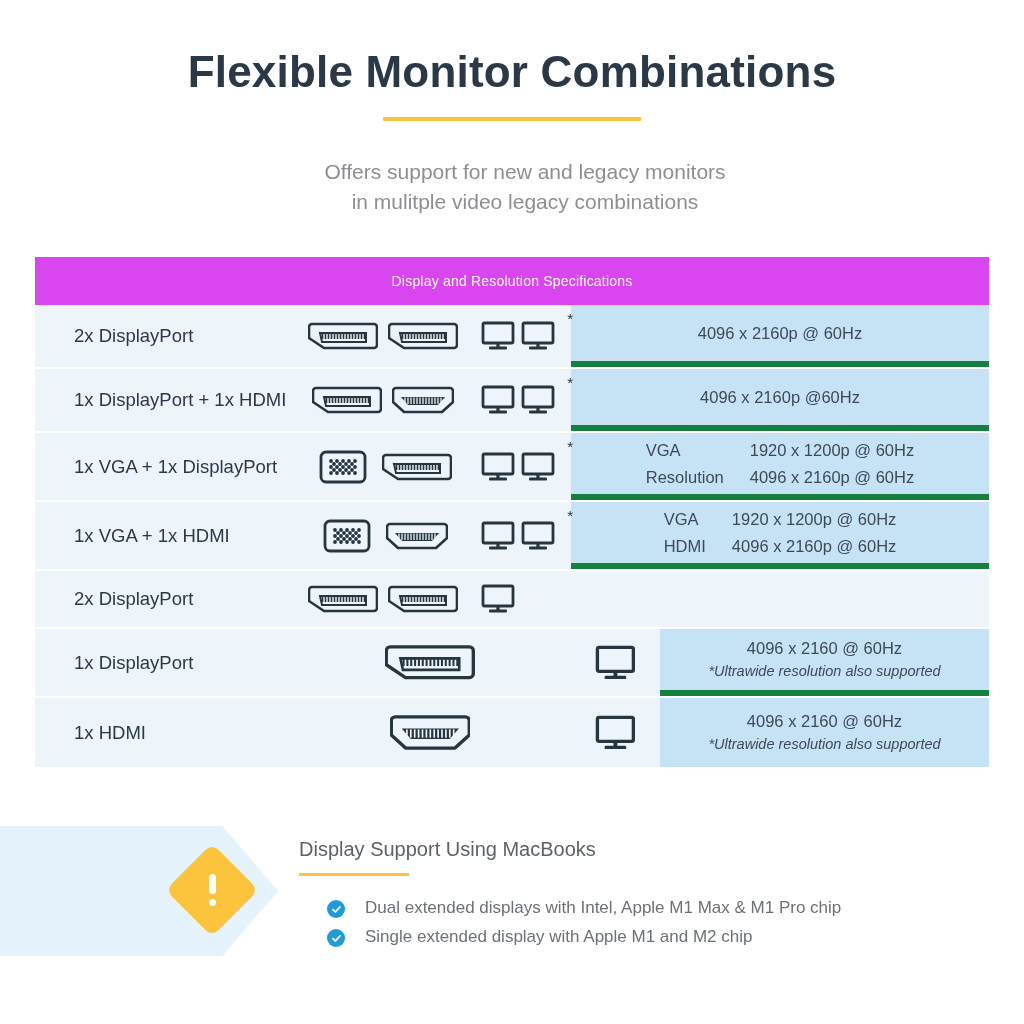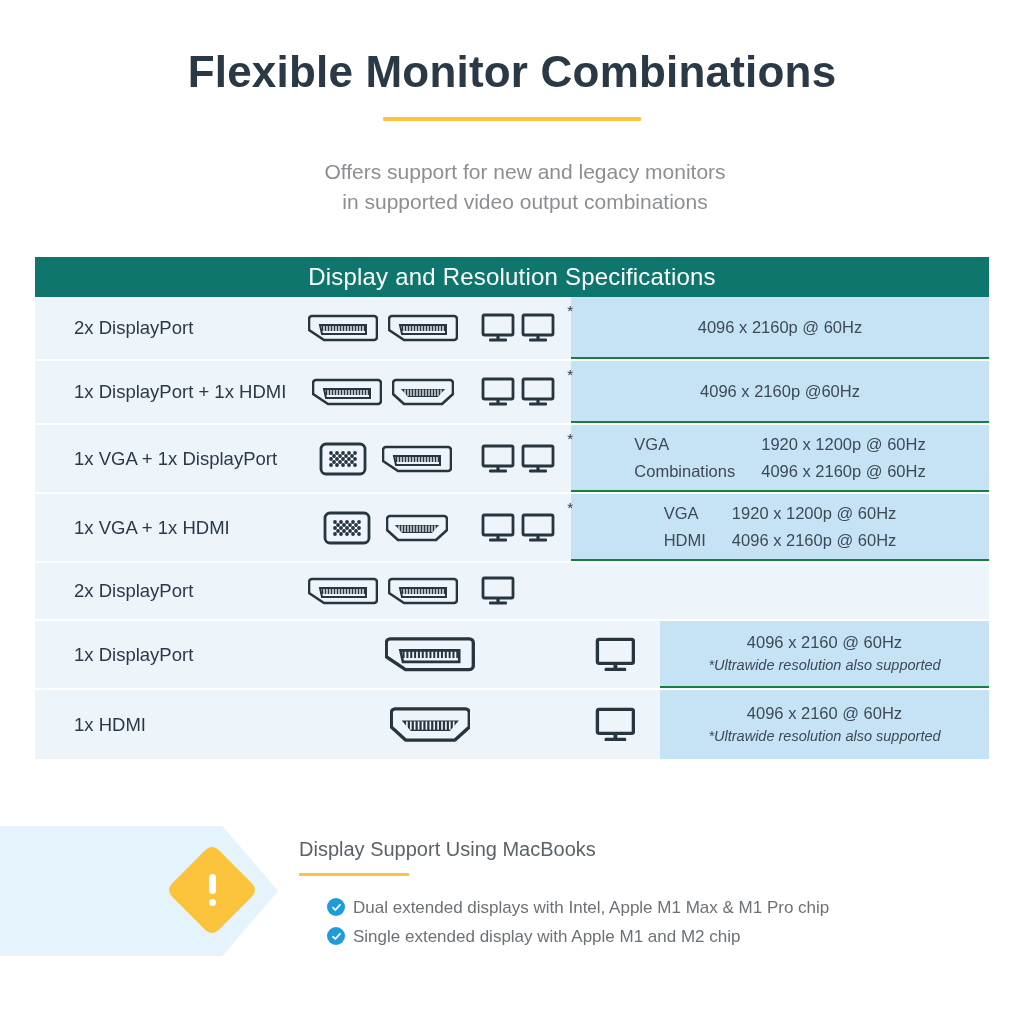"in supported video output combinations" div { text: supported video output -> mulitple video legacy }
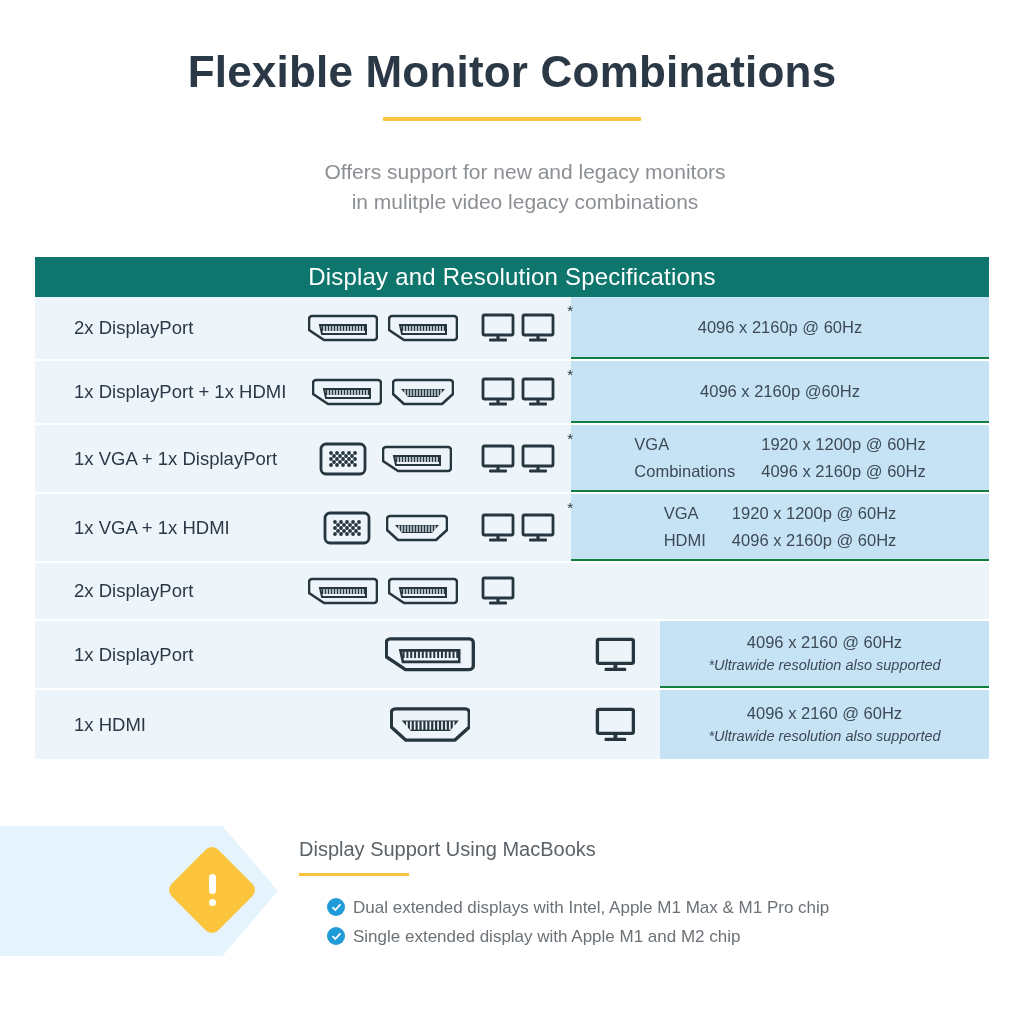"Display and Resolution Specifications" .table-head { background: #0f766e -> #d946ef; font-size: 24px -> 14px; height: 40px -> 48px }
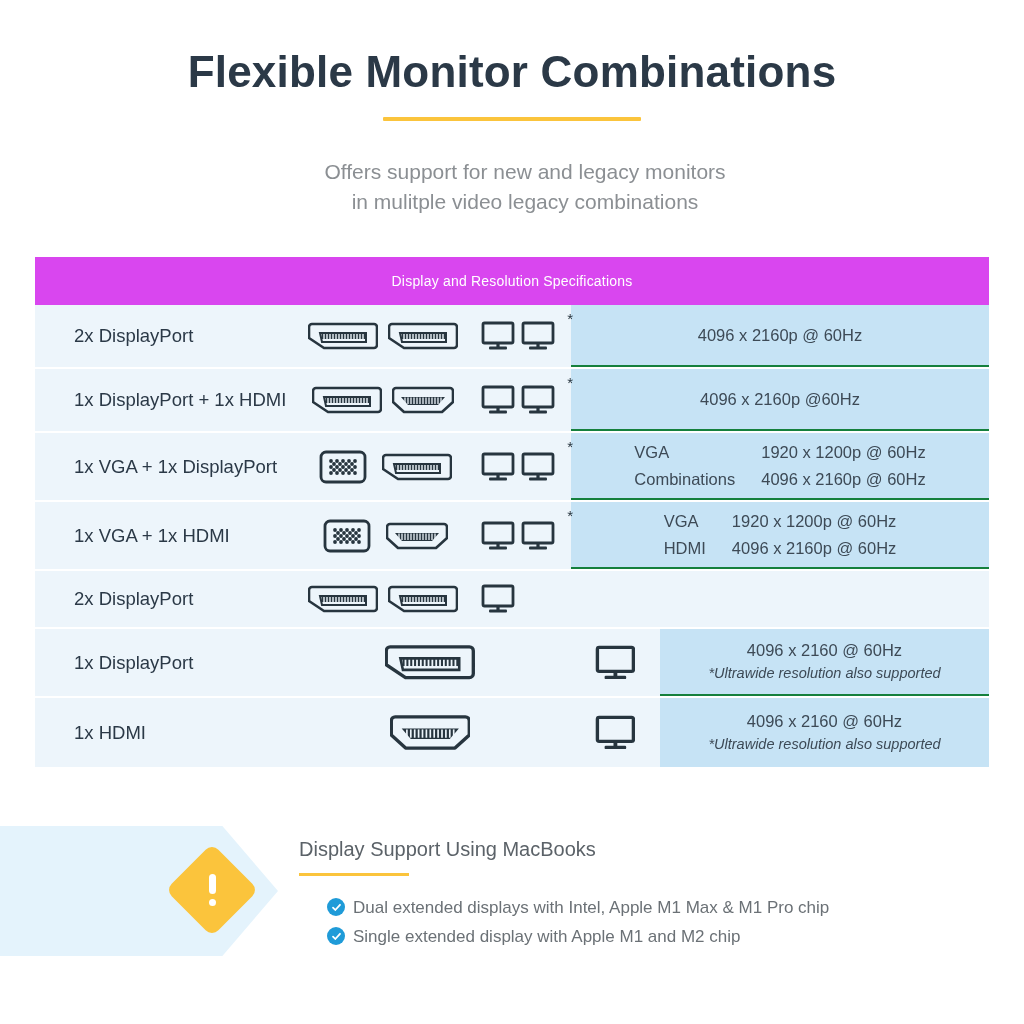"4096 x 2160p @ 60Hz" .cell-res { border-bottom: 2px solid #15803d -> 6px solid #15803d }
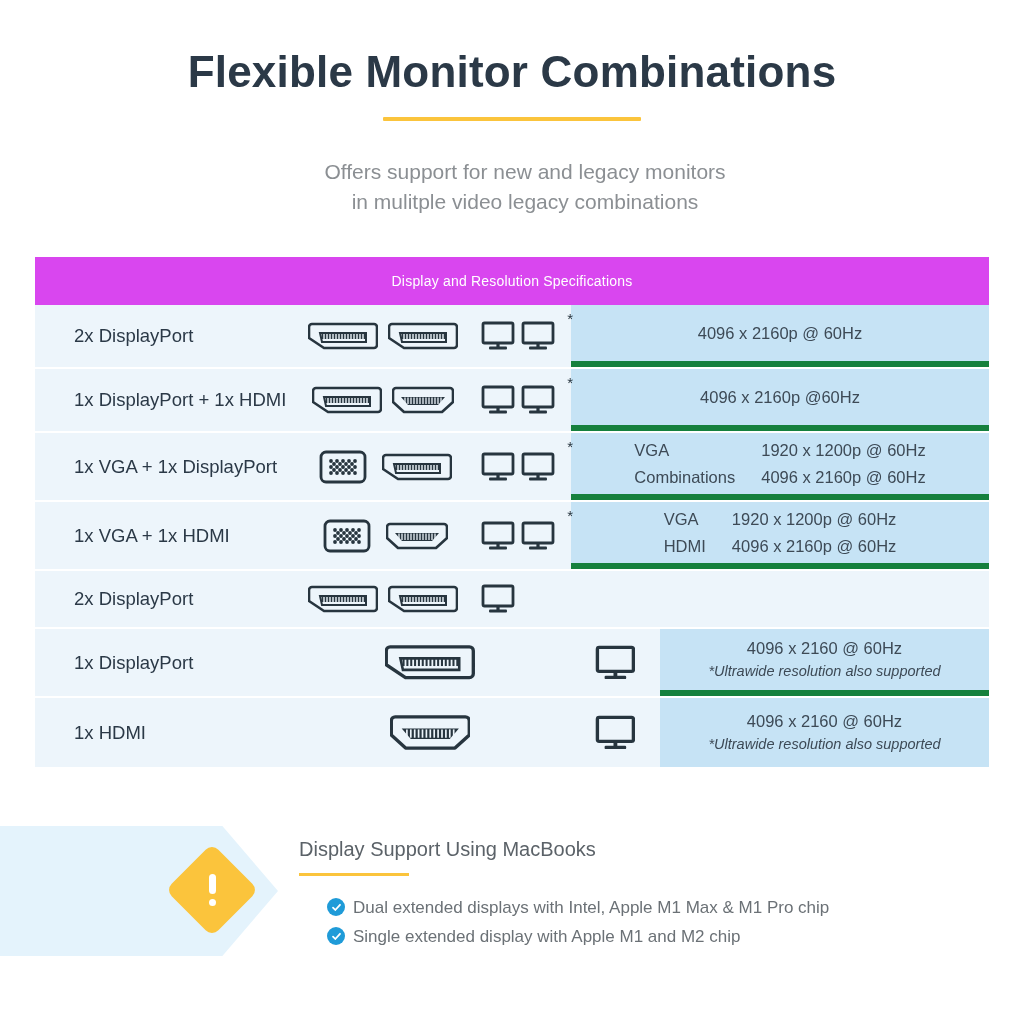"Combinations" div { text: Combinations -> Resolution }
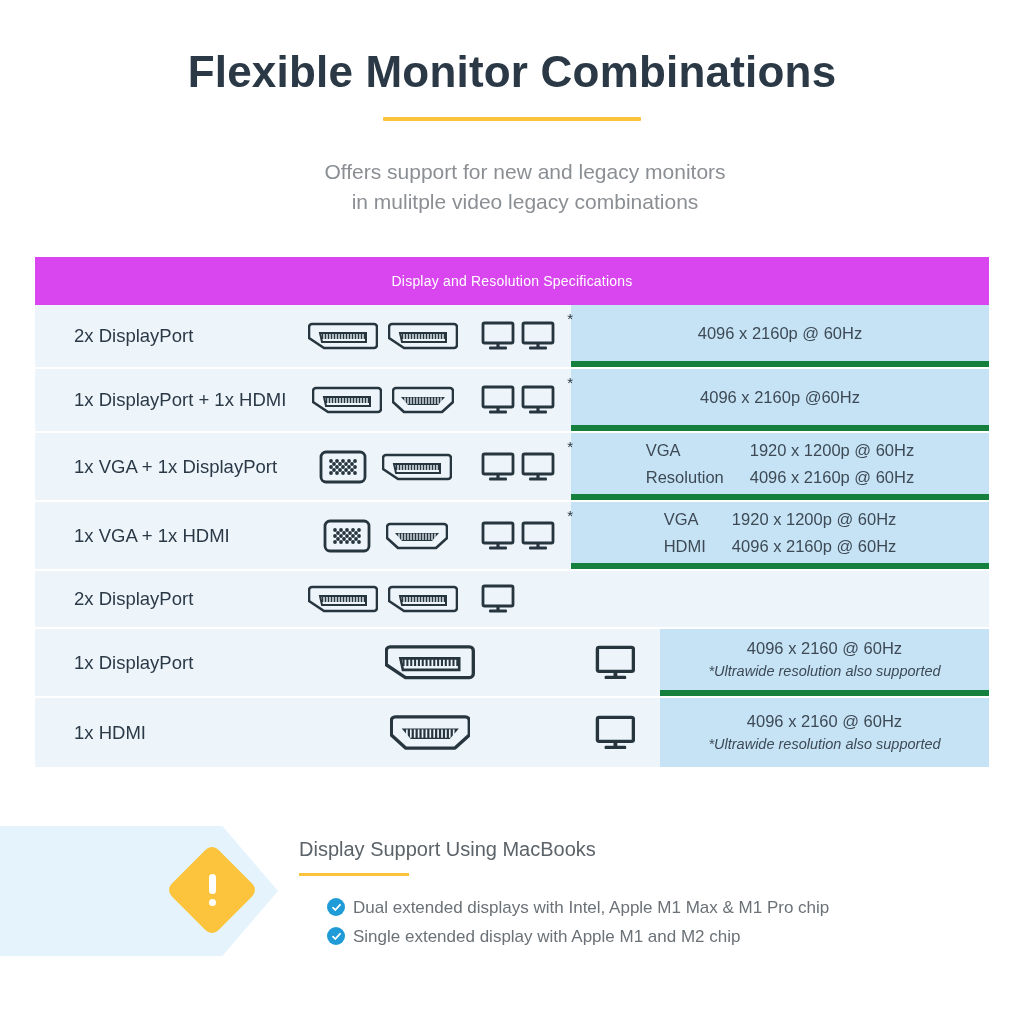"Dual extended displays with Intel," .bullet { align-items: flex-start -> flex-end; gap: 8px -> 20px }
